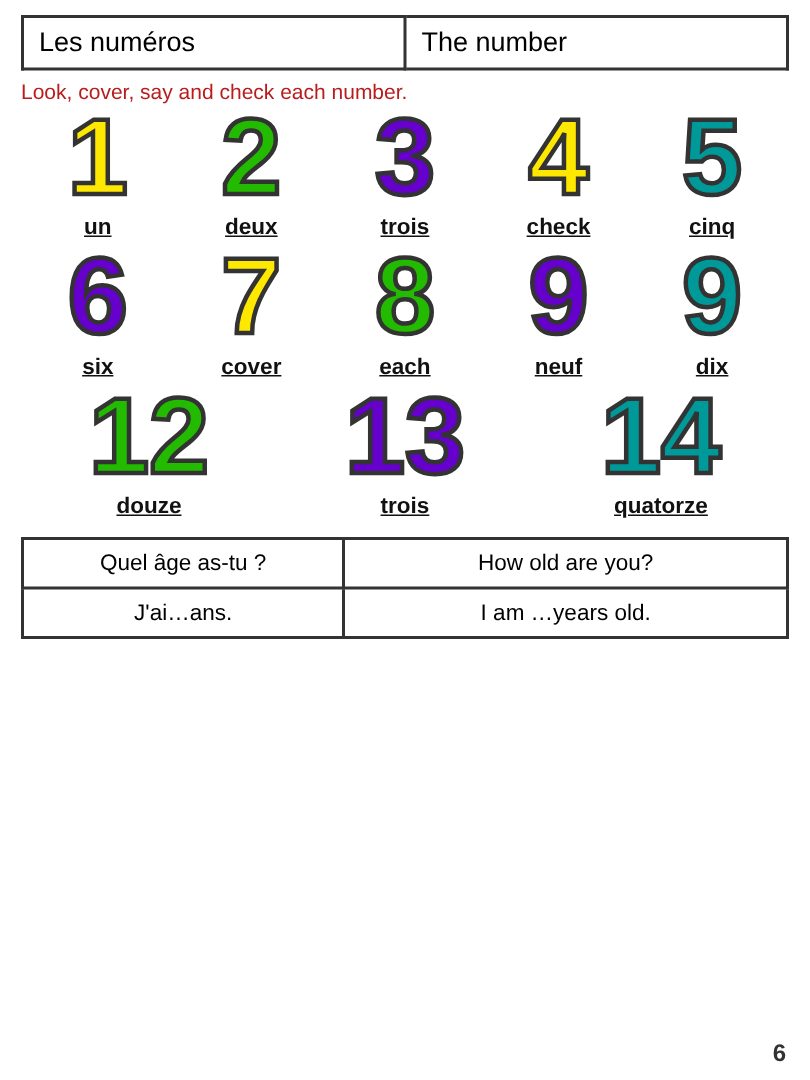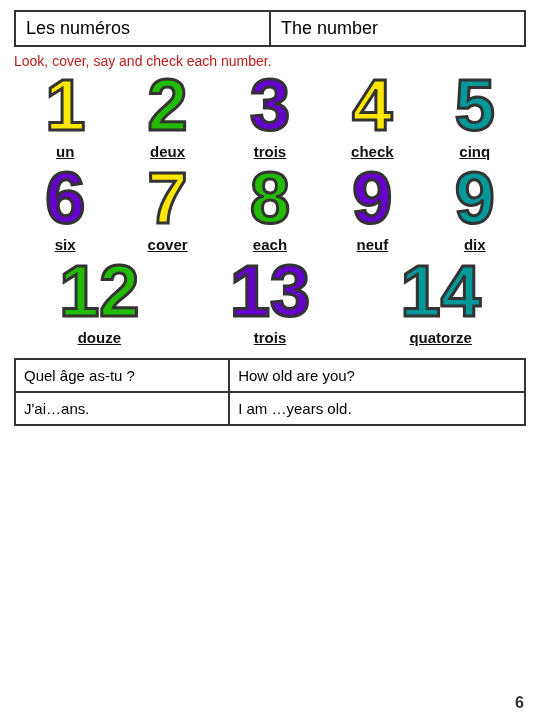"Quel âge as-tu ?" .bottom-table td { text-align: none -> center }
